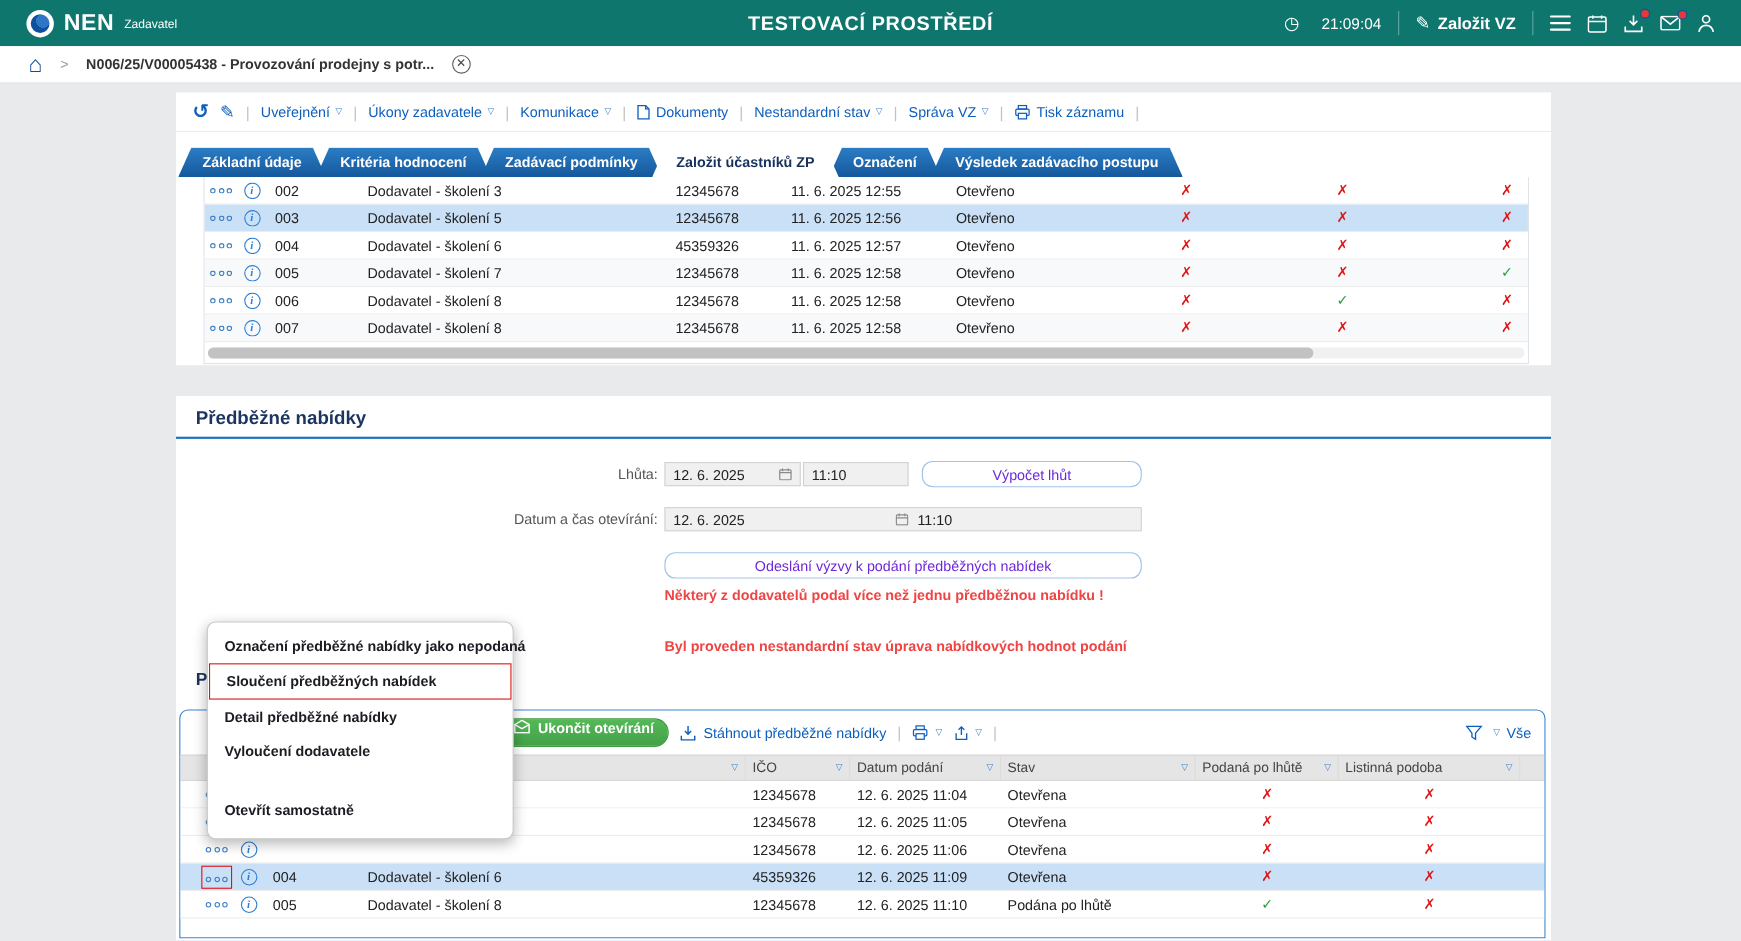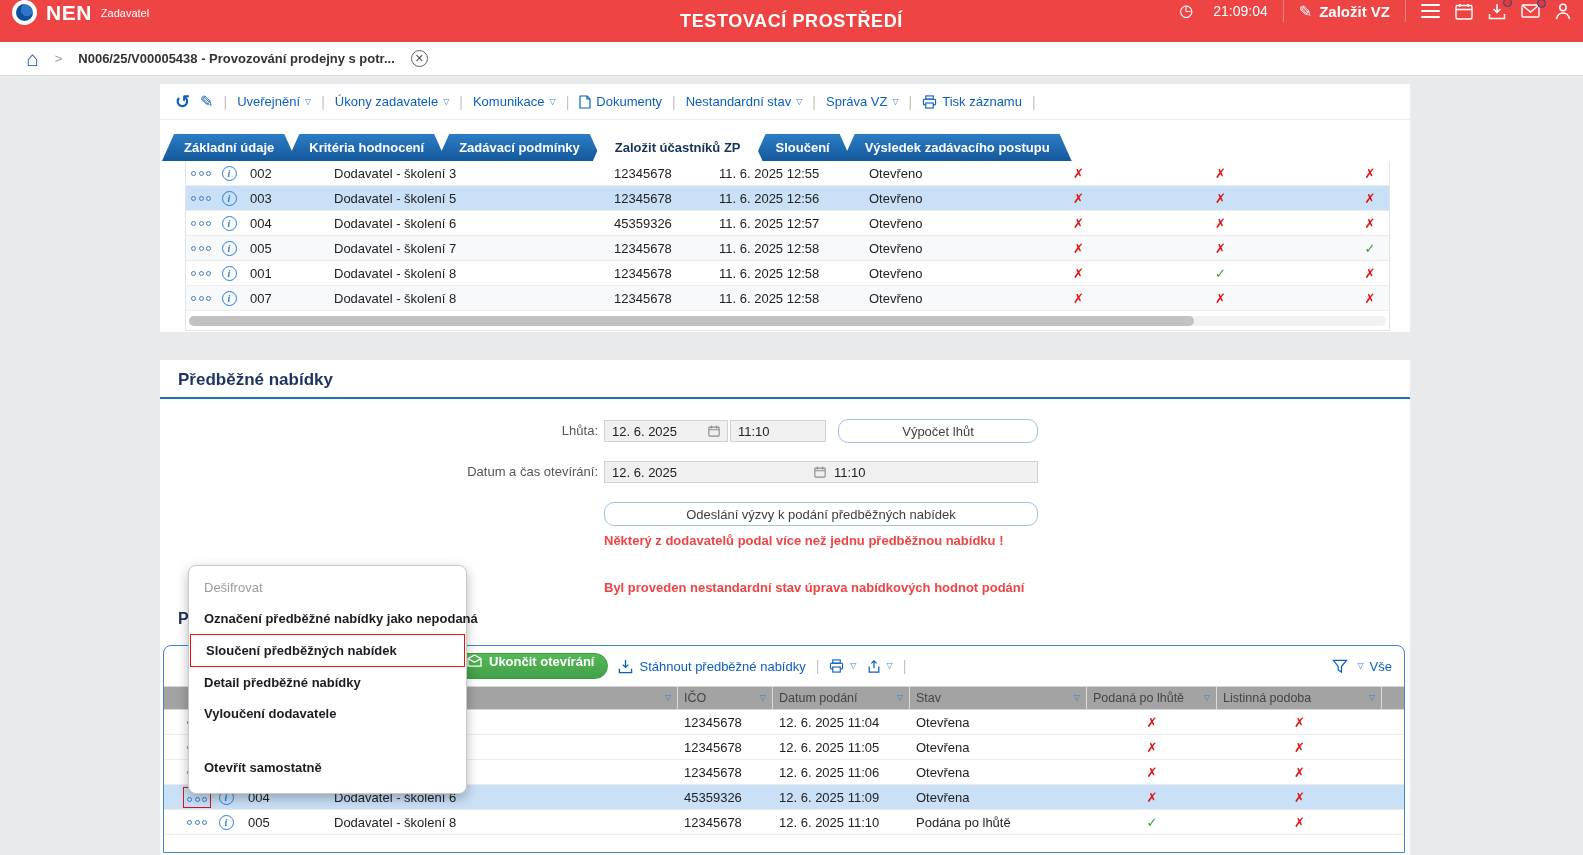"NEN" .topbar { align-items: flex-start -> center; background: #ef4444 -> #0f766e; padding: 0 12px -> 0 24px }
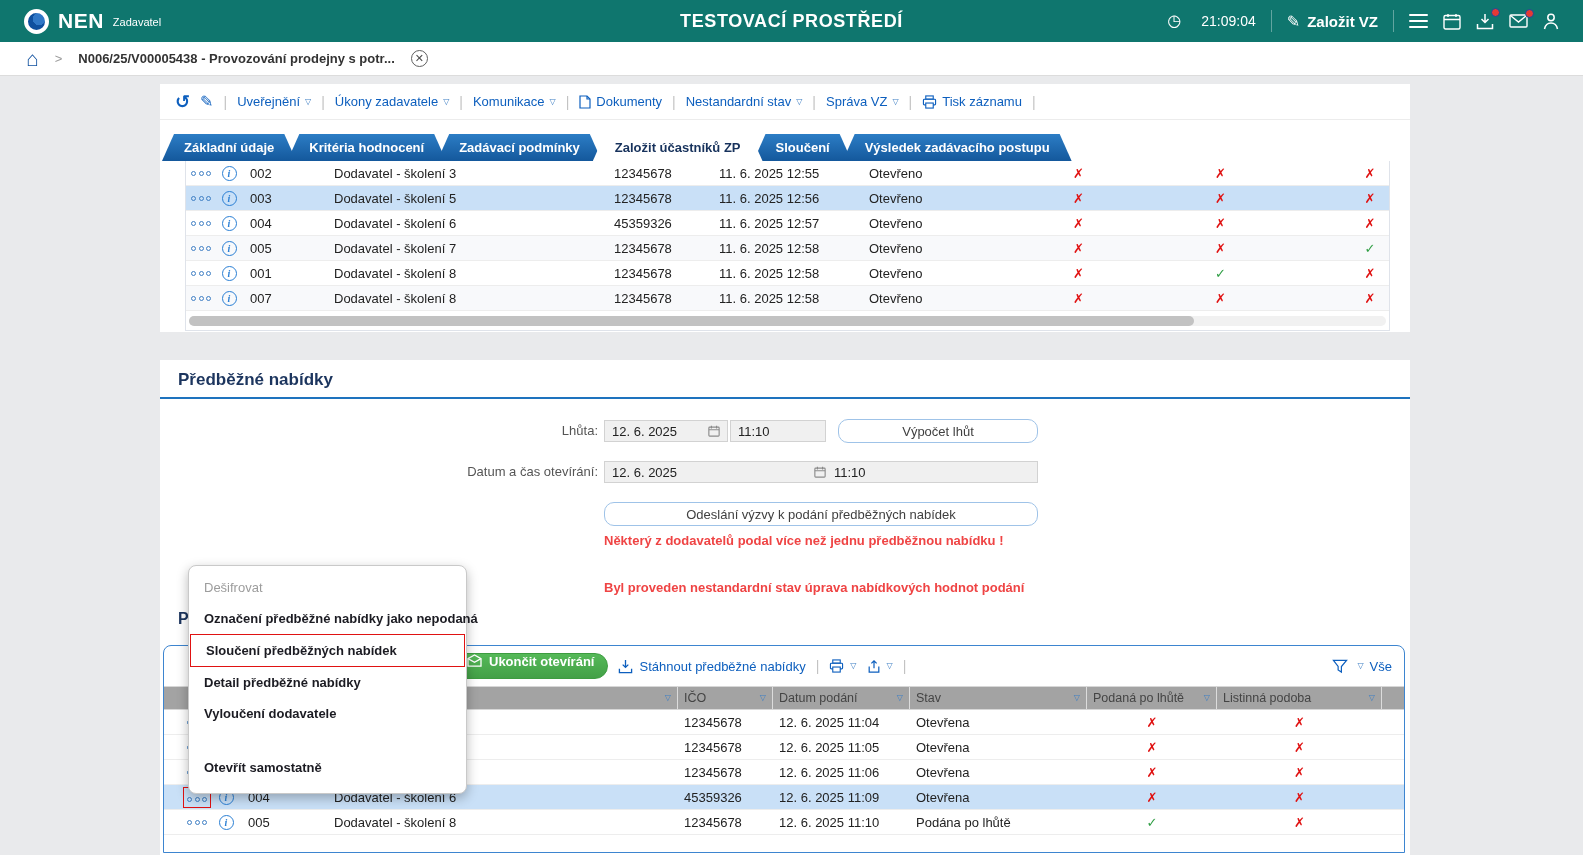"Sloučení" span.tab { text: Sloučení -> Označení }
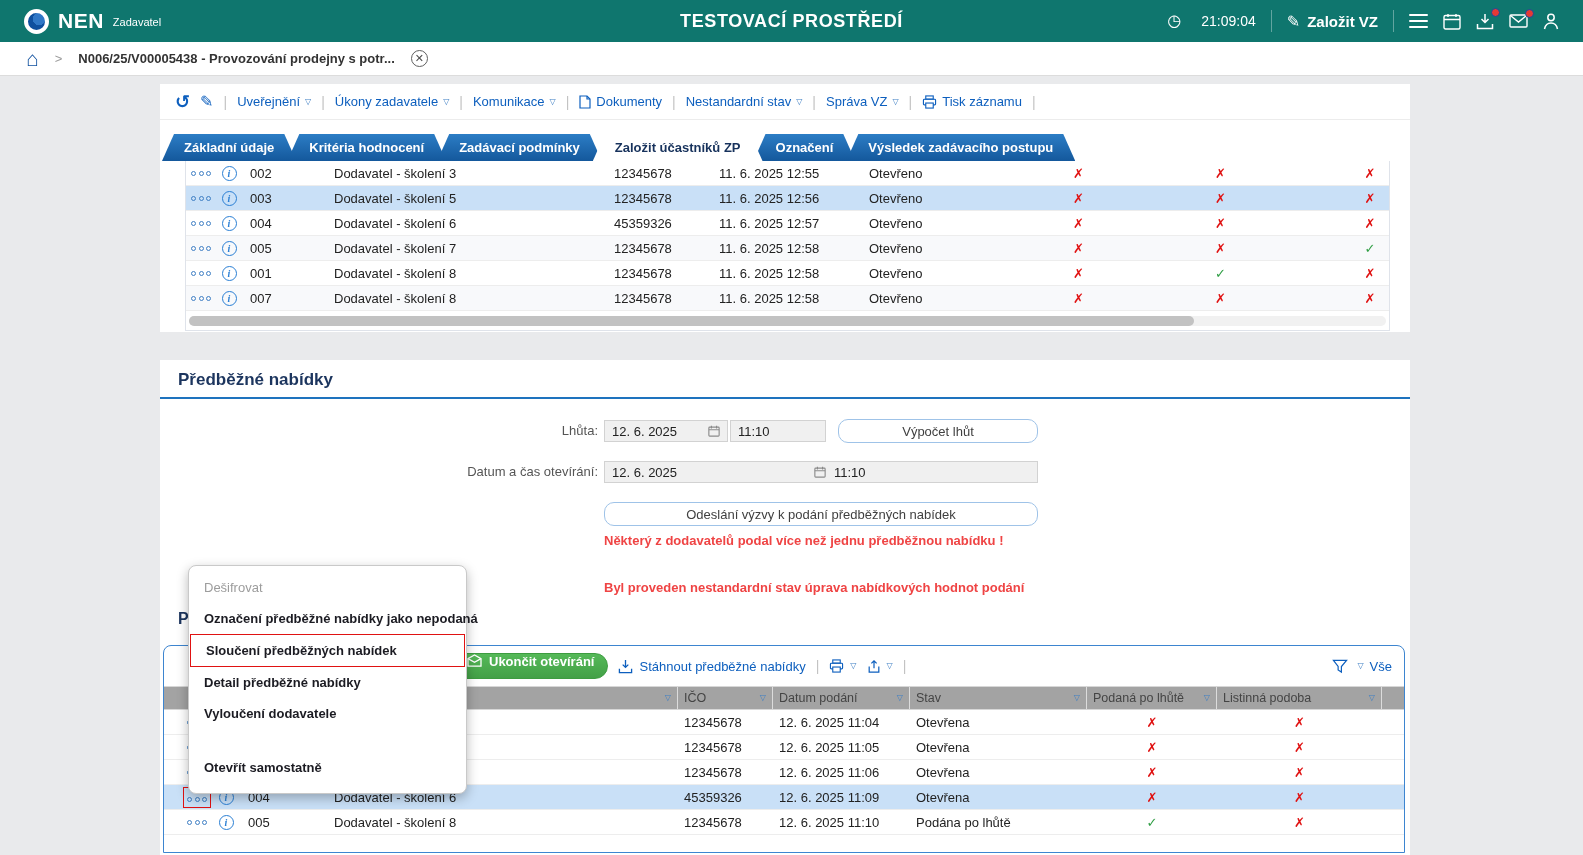"001" span.cell { text: 001 -> 006 }
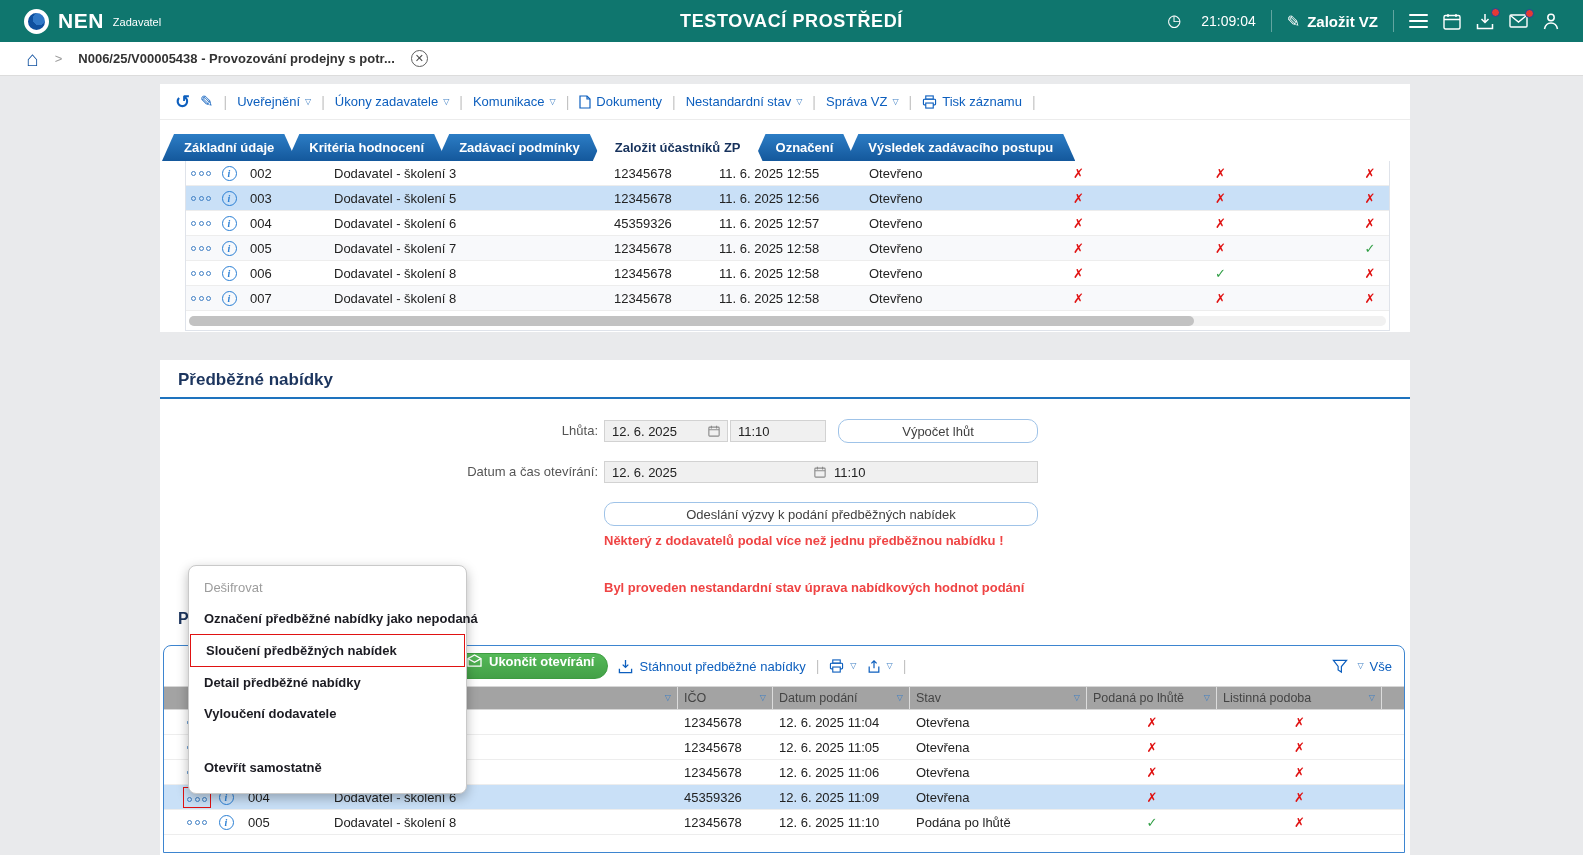"Výpočet lhůt" .btn-outline { color: #404040 -> #6d28d9 }
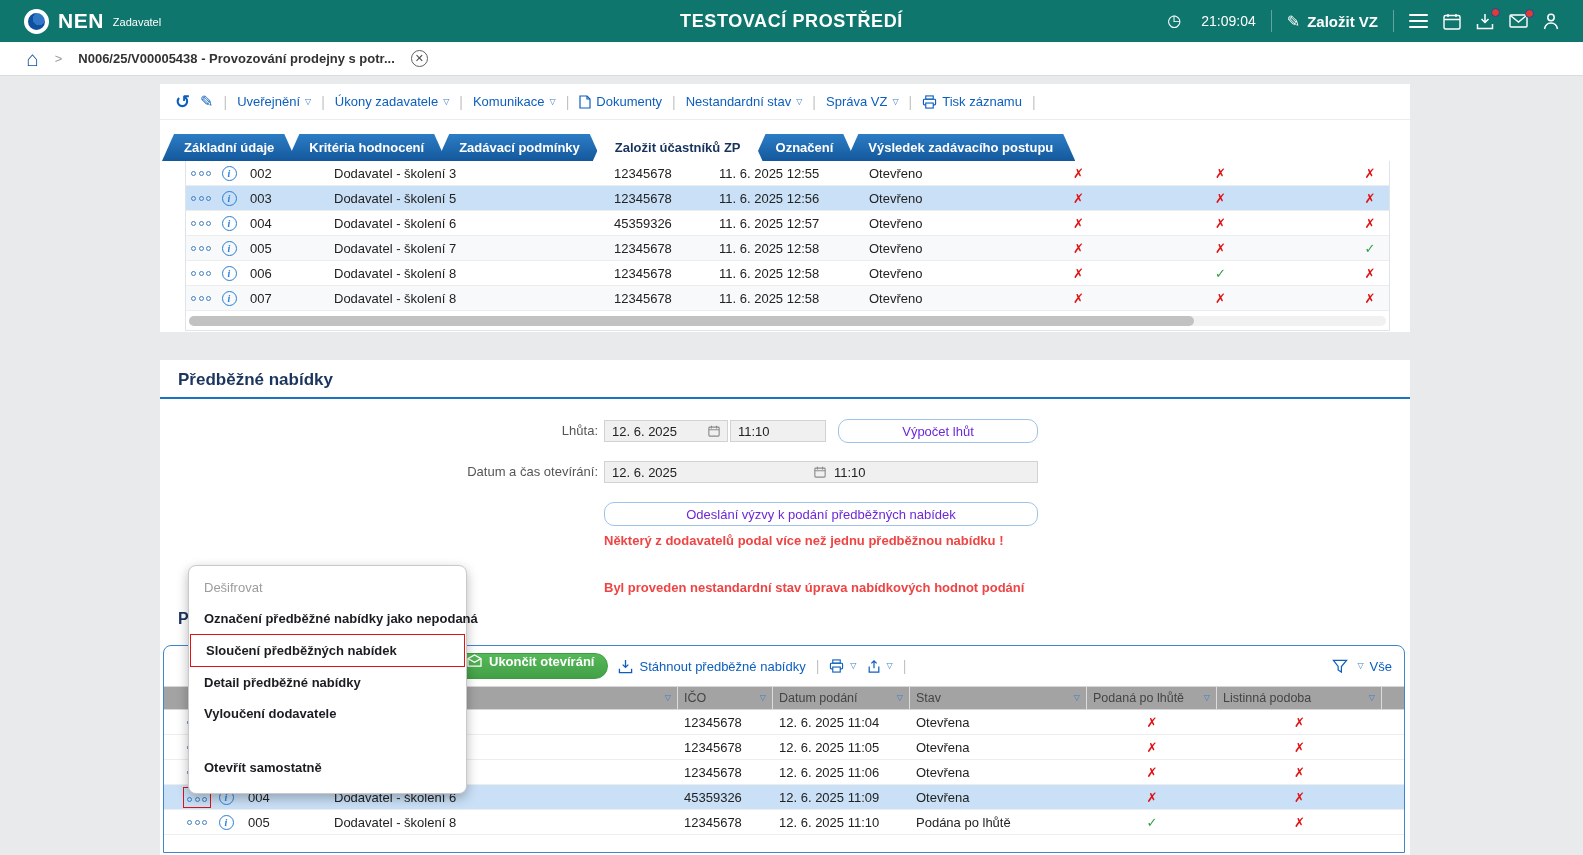"Dešifrovat" div.ctx-item { html: <div>Dešifrovat</div> -> none }
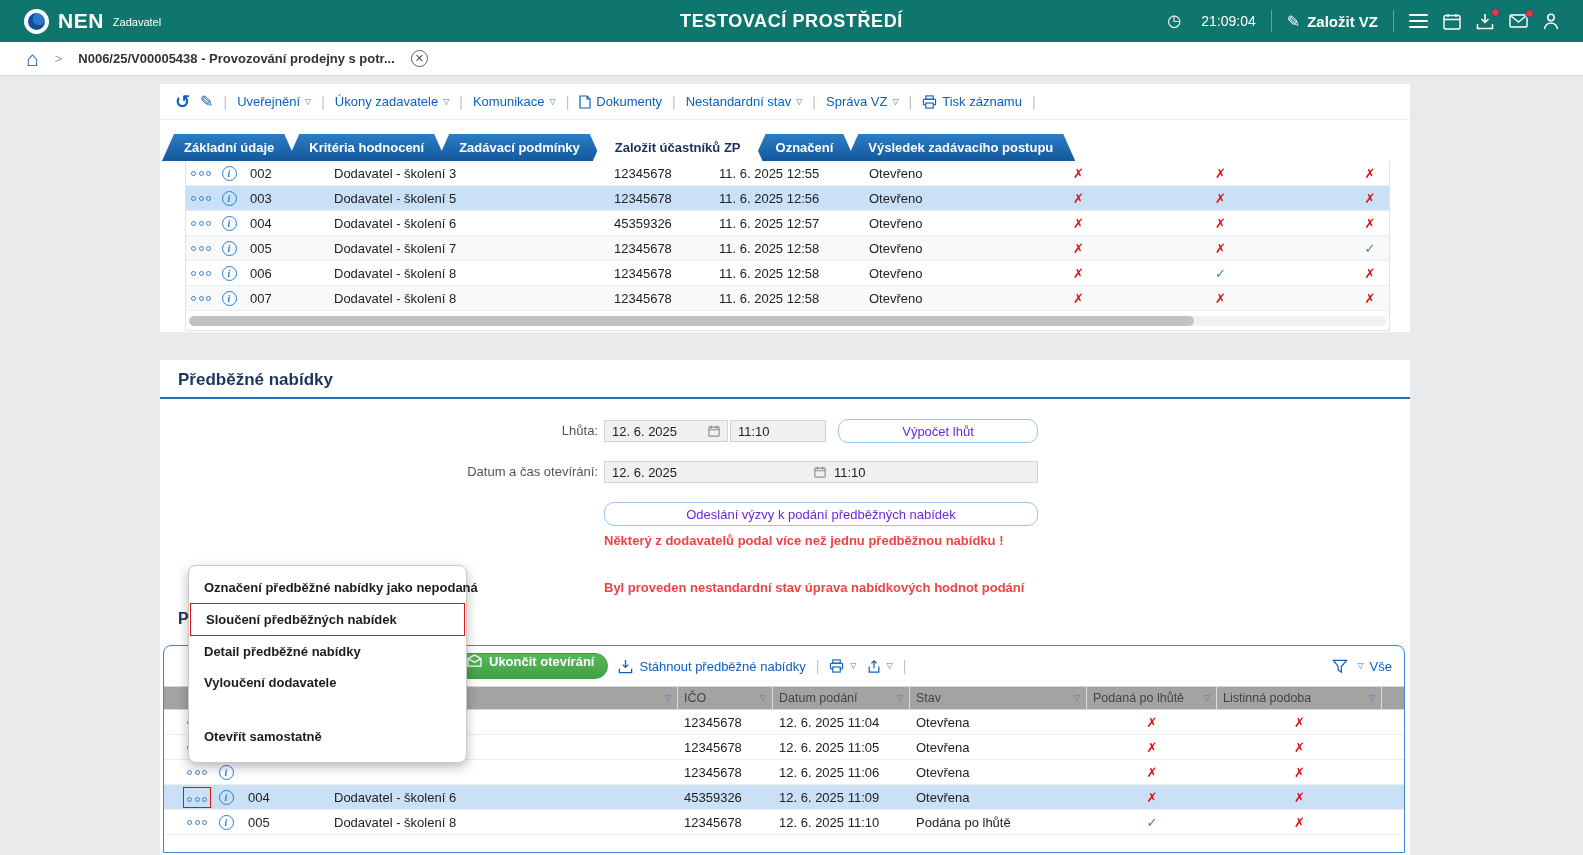"IČO" .t2-head { background: #a3a3a3 -> #e5e5e5 }
